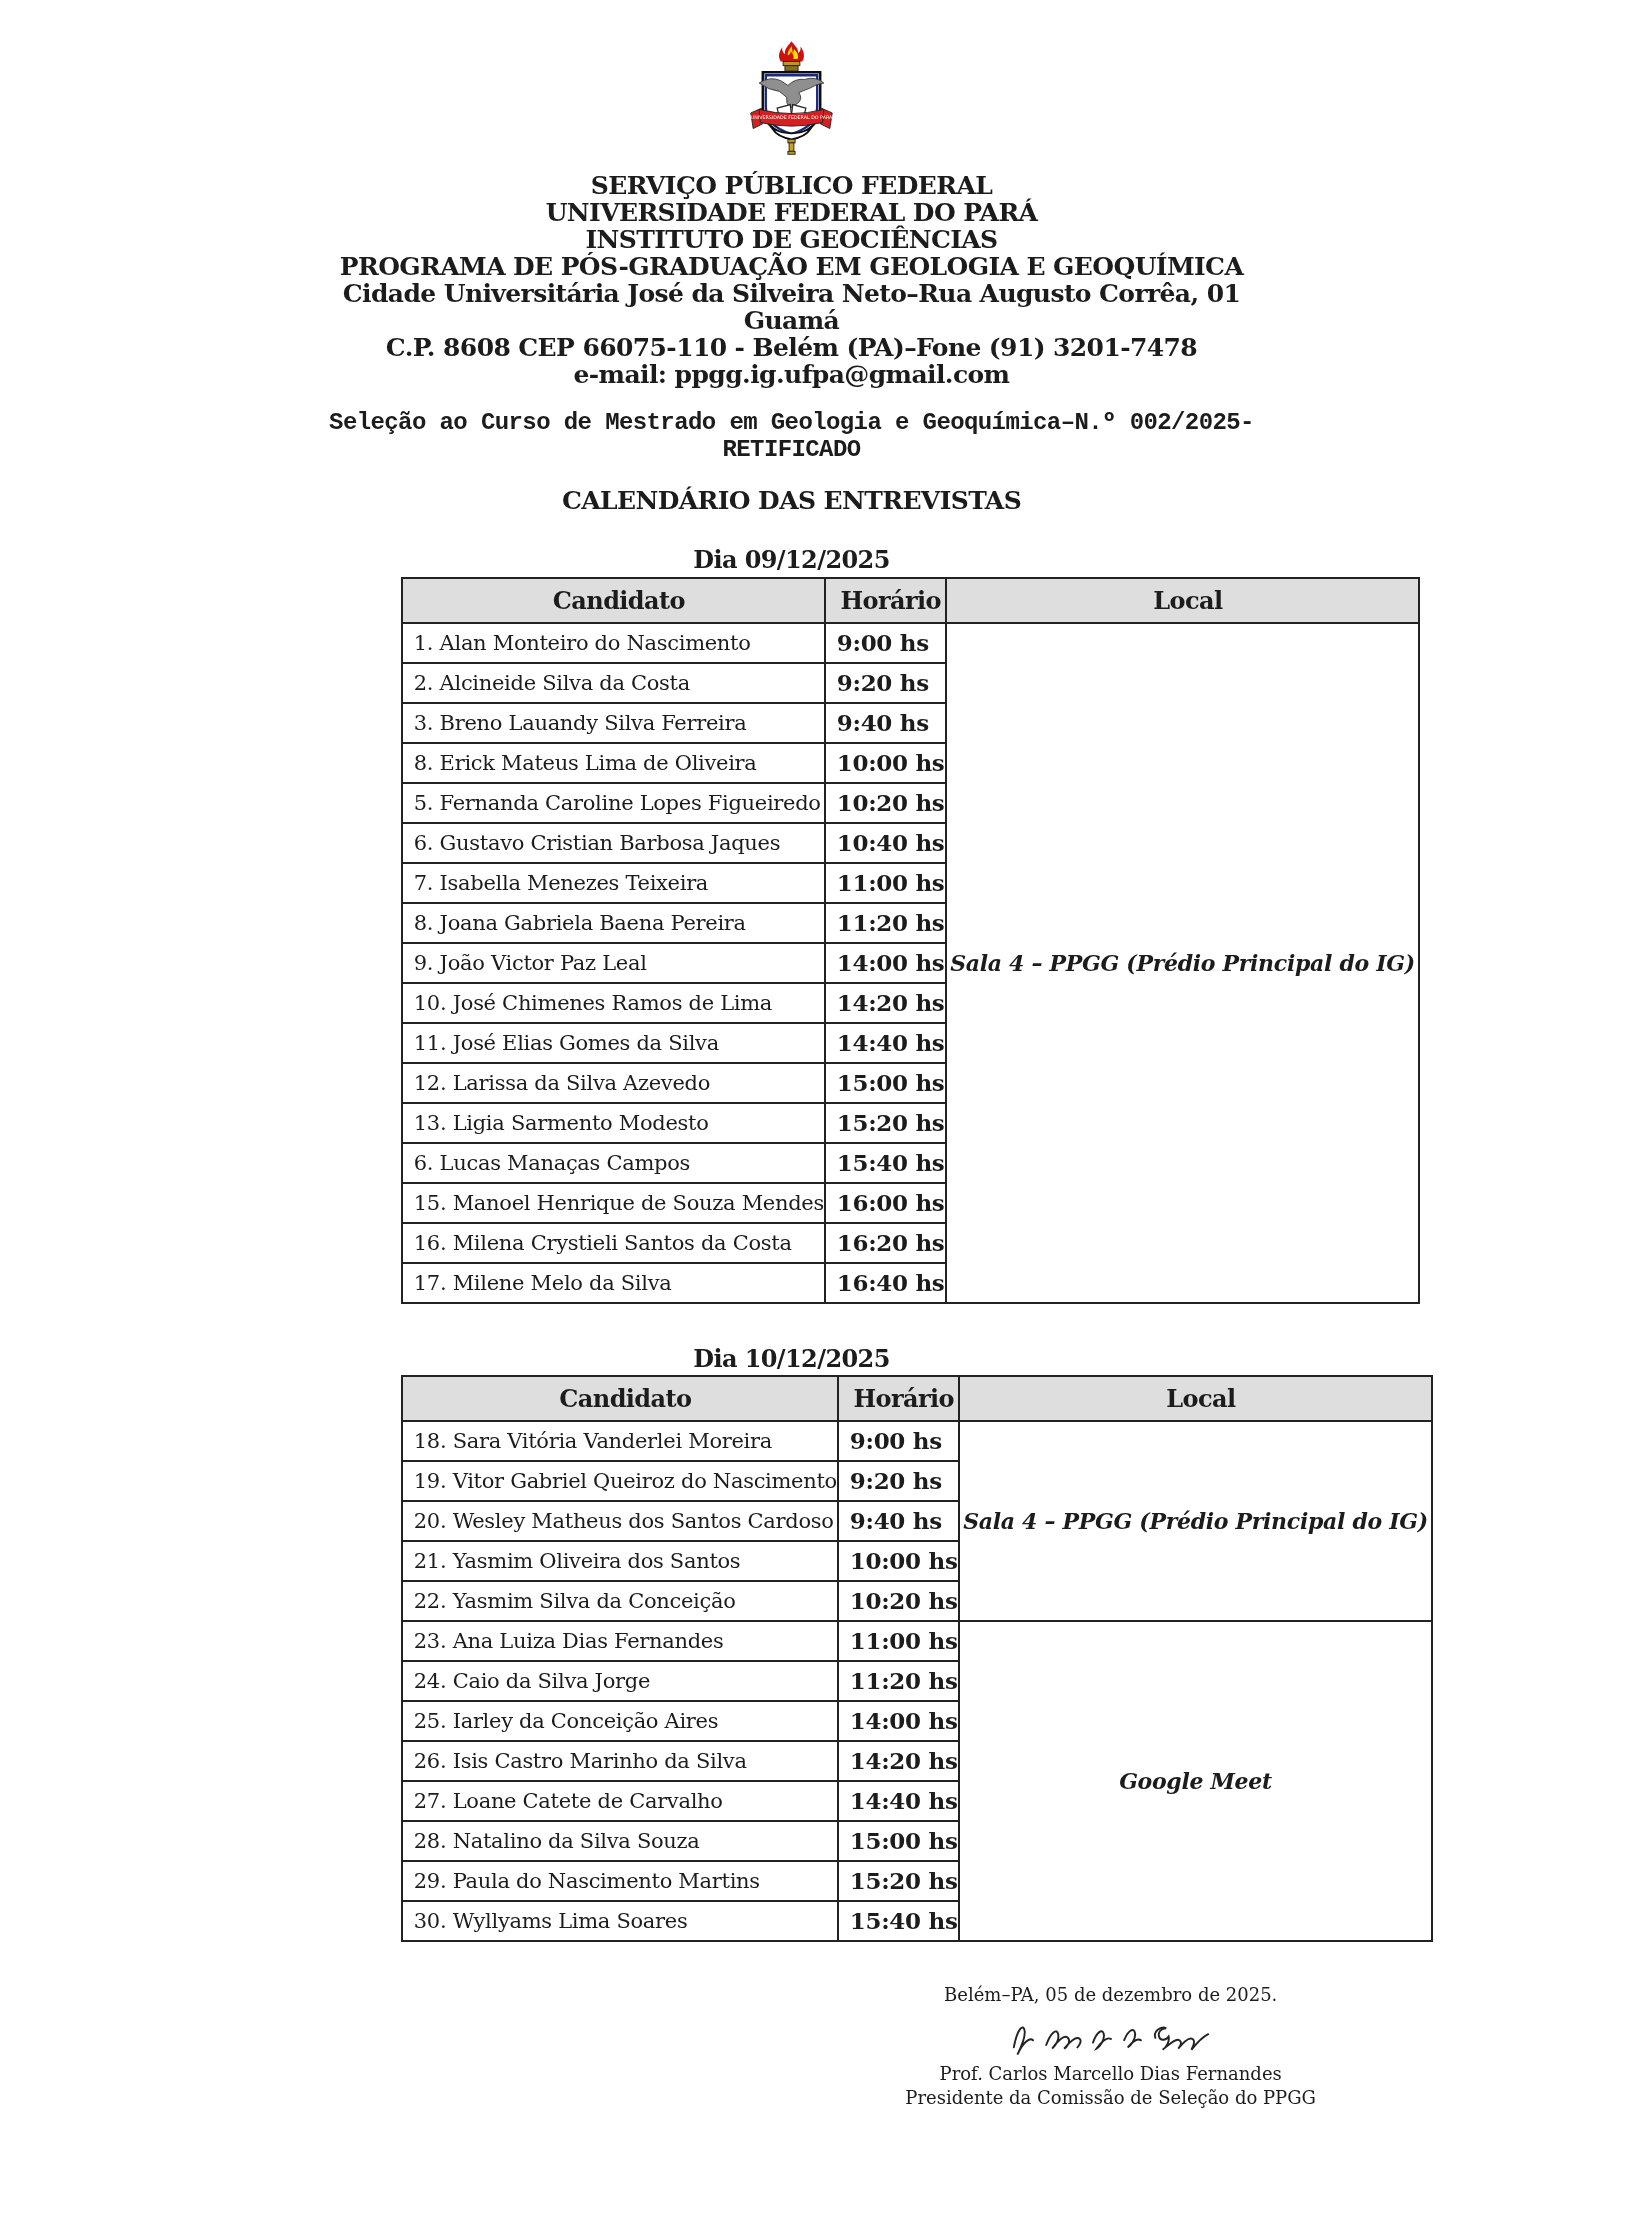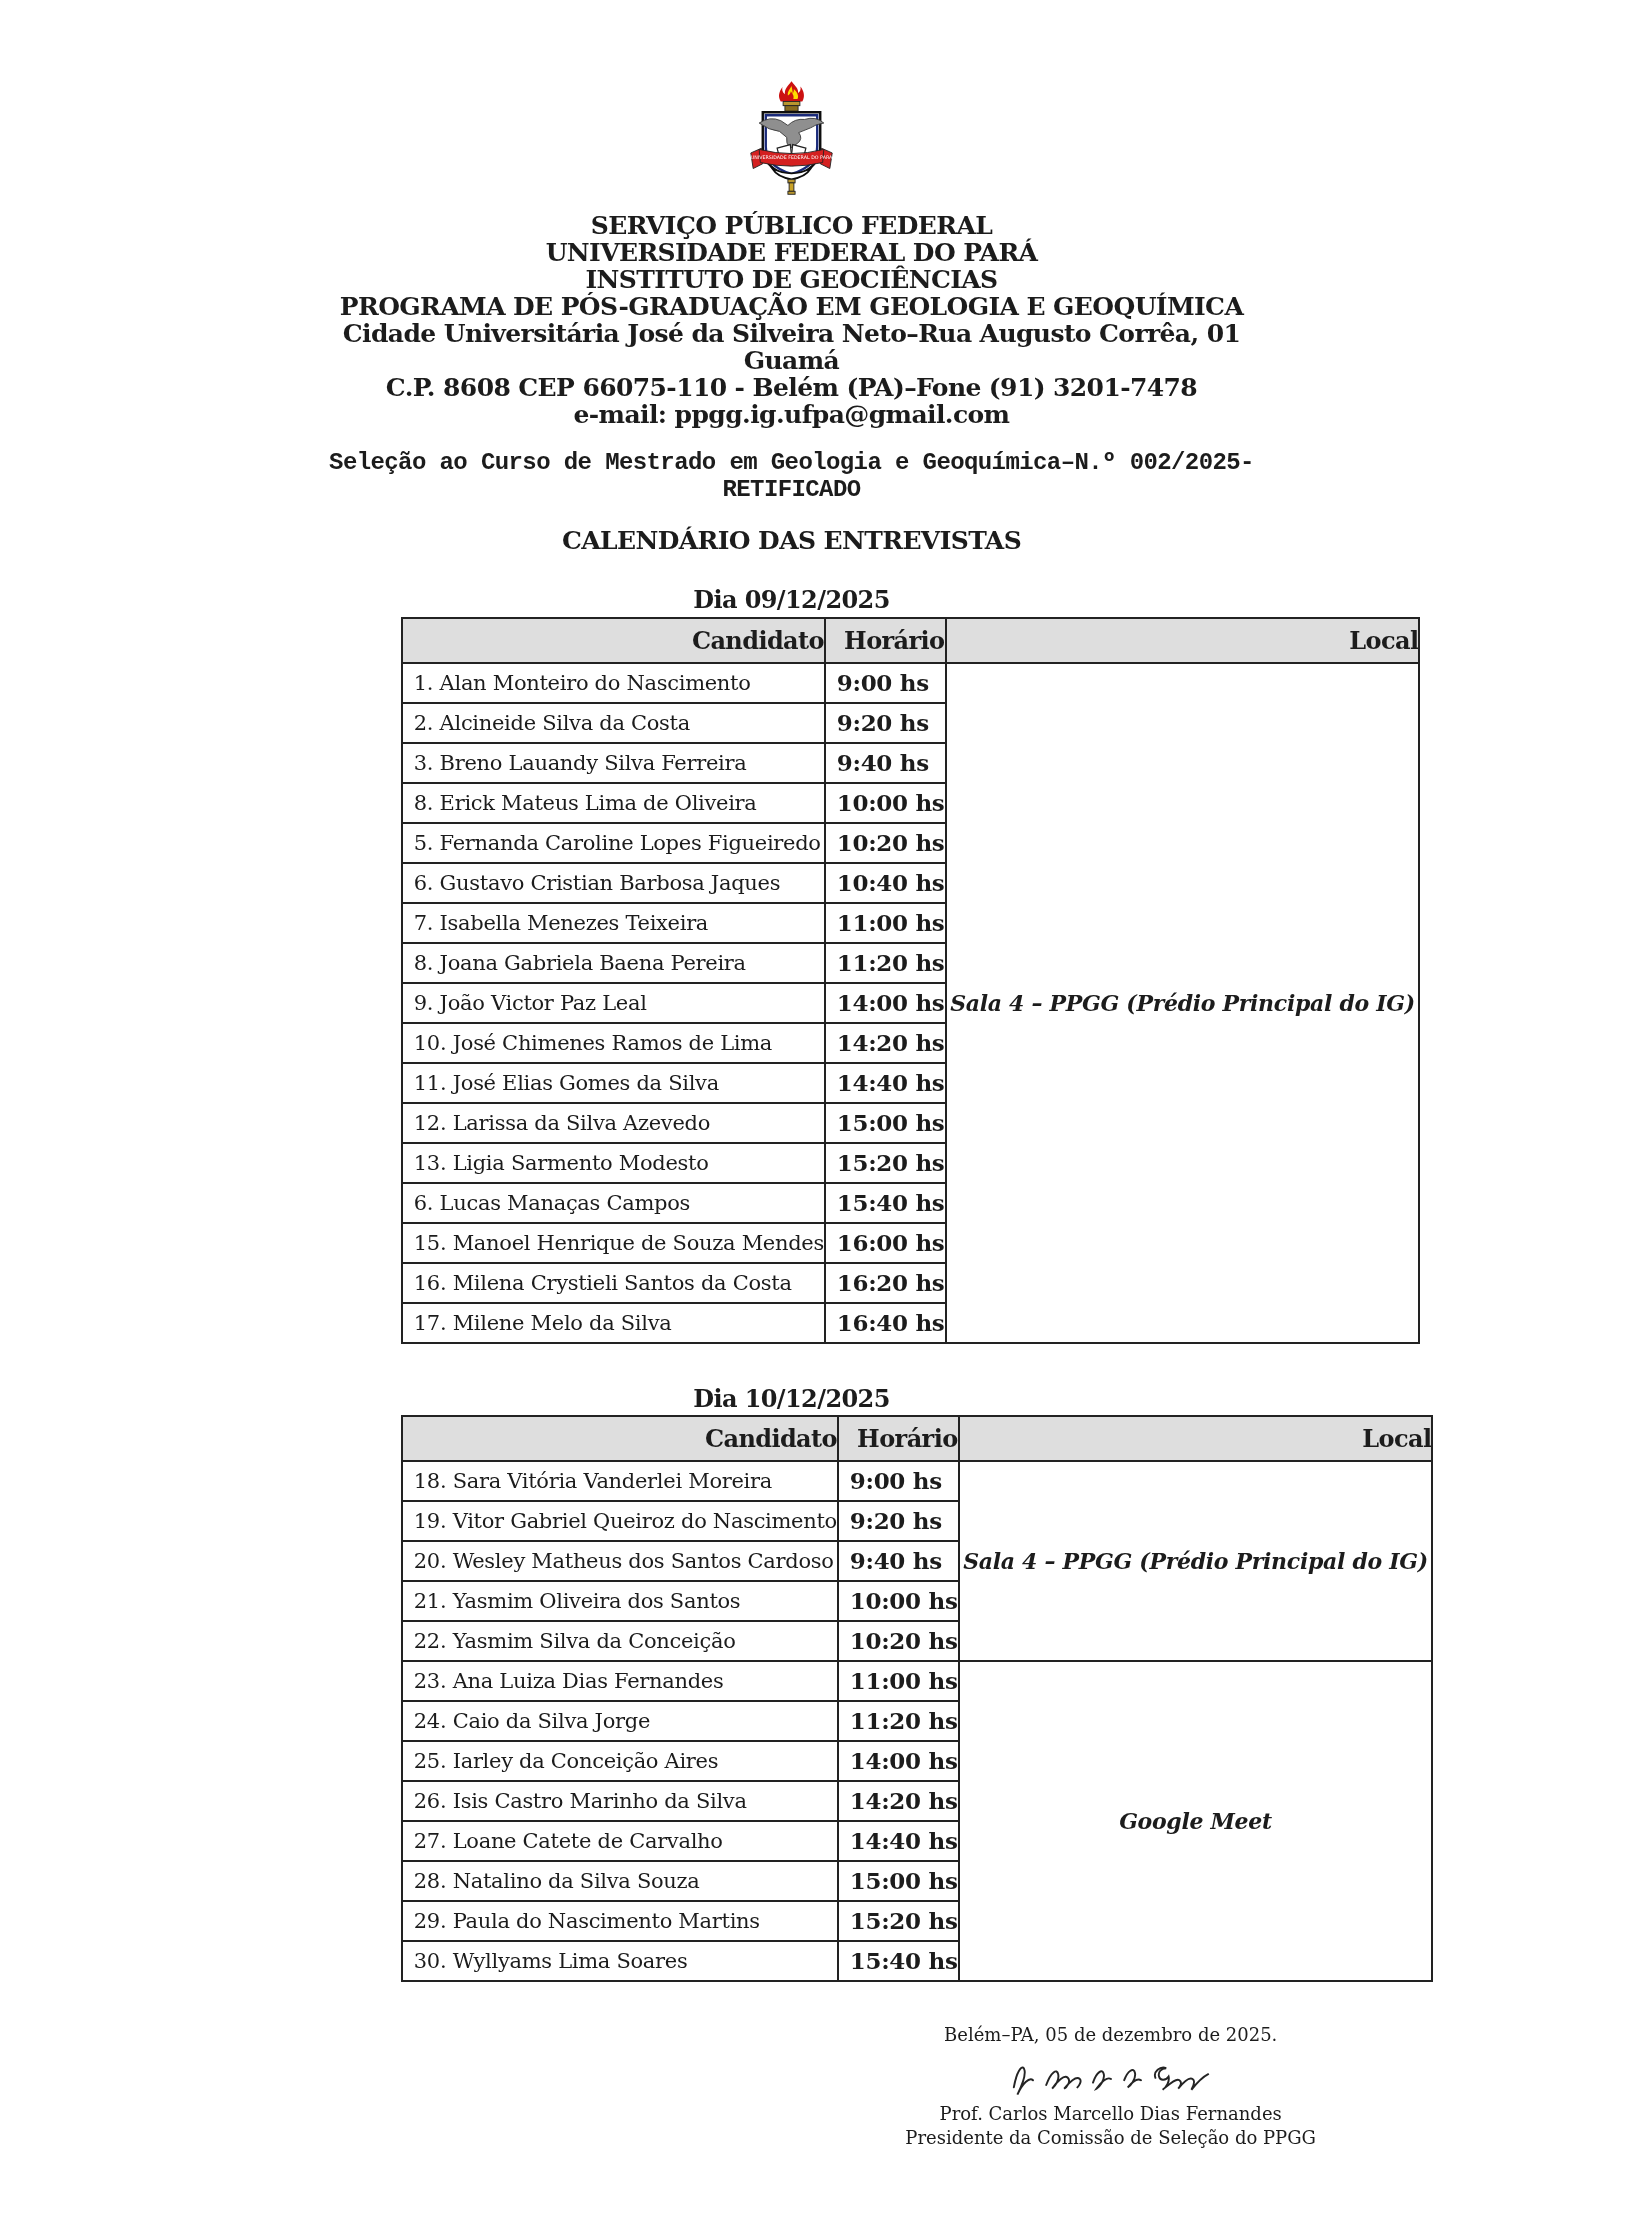"SERVIÇO PÚBLICO FEDERAL" .content { padding-top: 81px -> 41px }
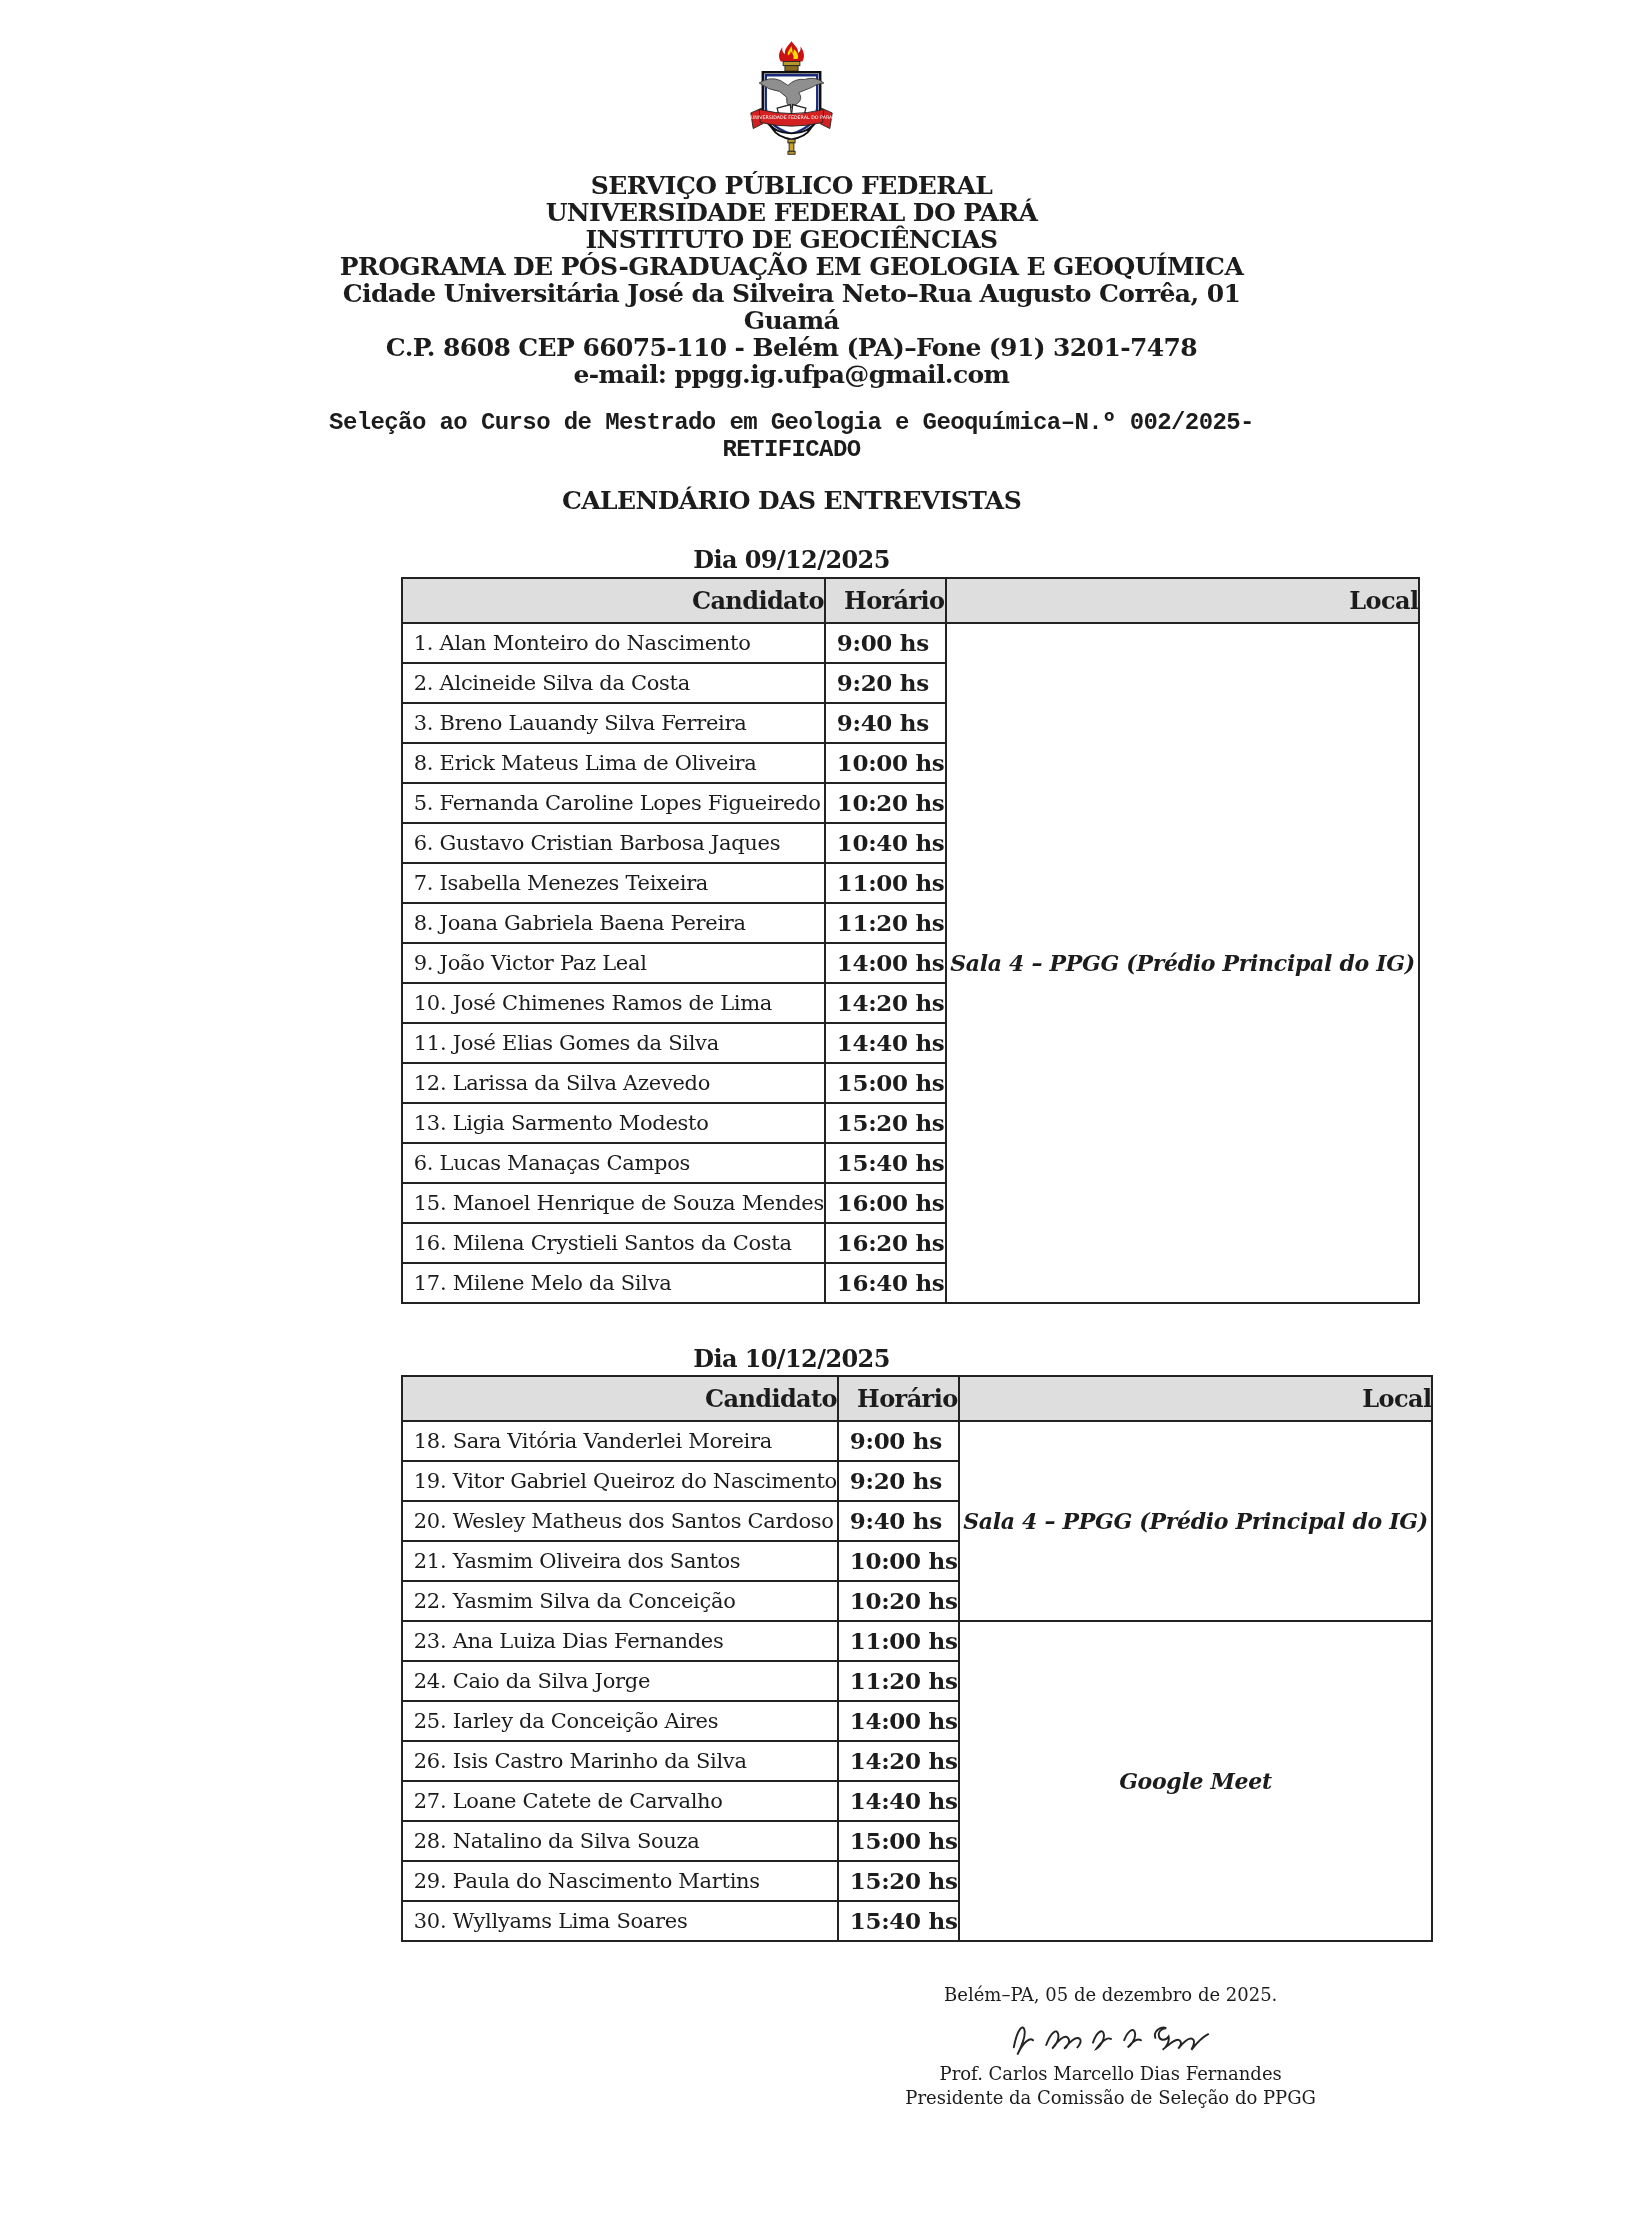"Candidato" table.sched th { text-align: right -> center }
